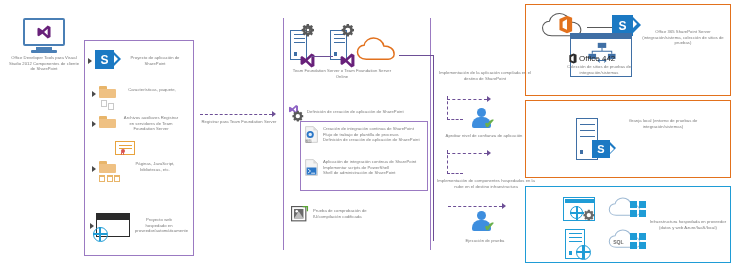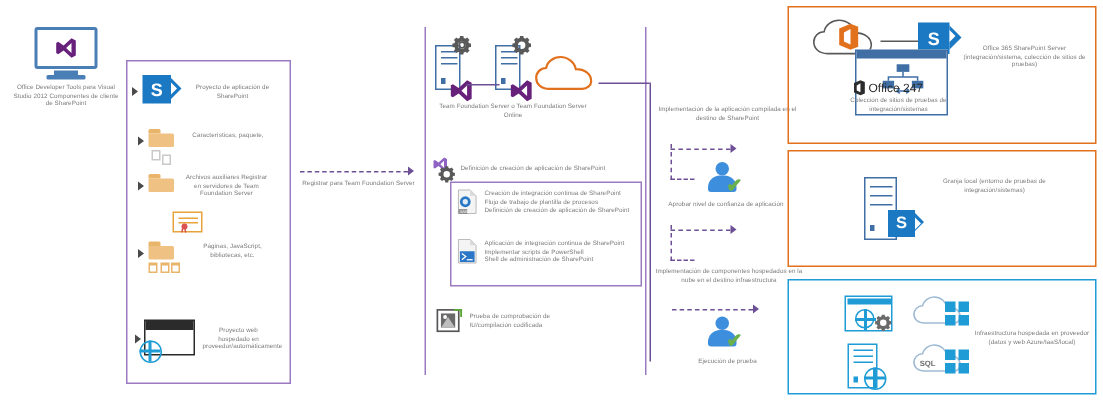"Office 247" span { text: 247 -> 442 }
